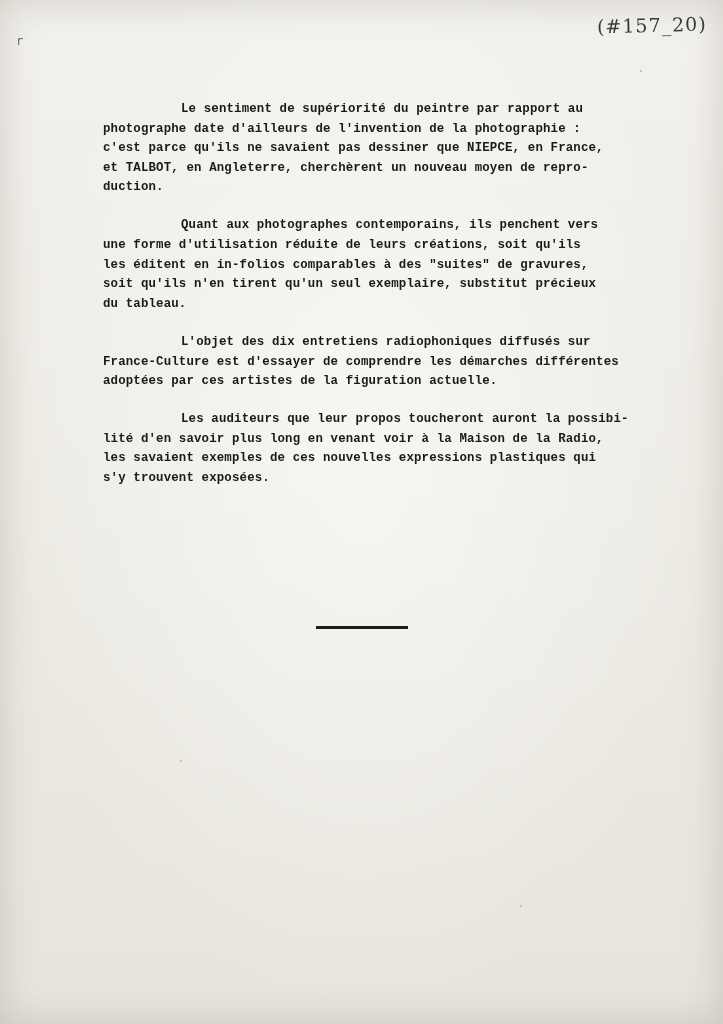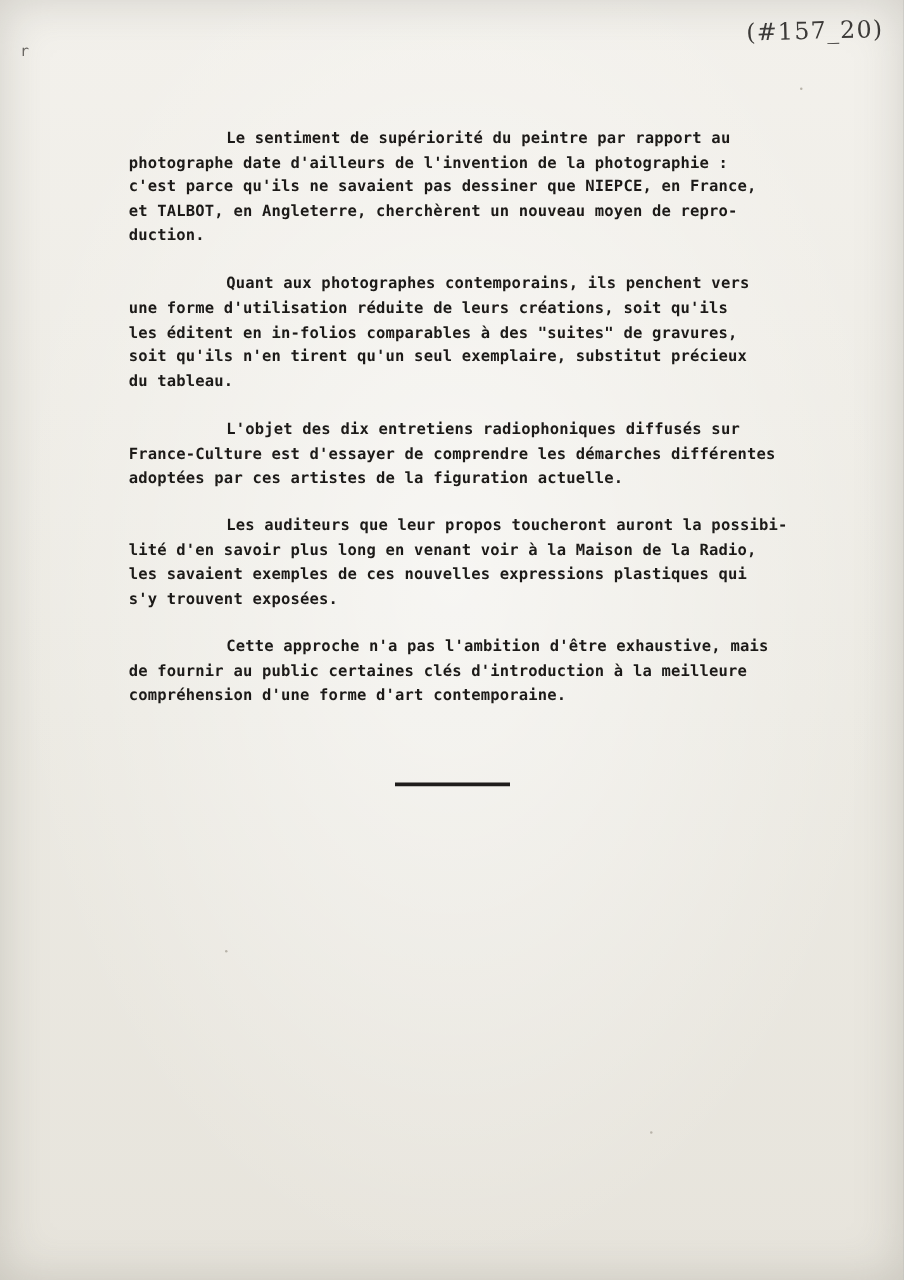"Le sentiment de supériorité du" .para.indent { font-family: none -> Liberation Mono, monospace }
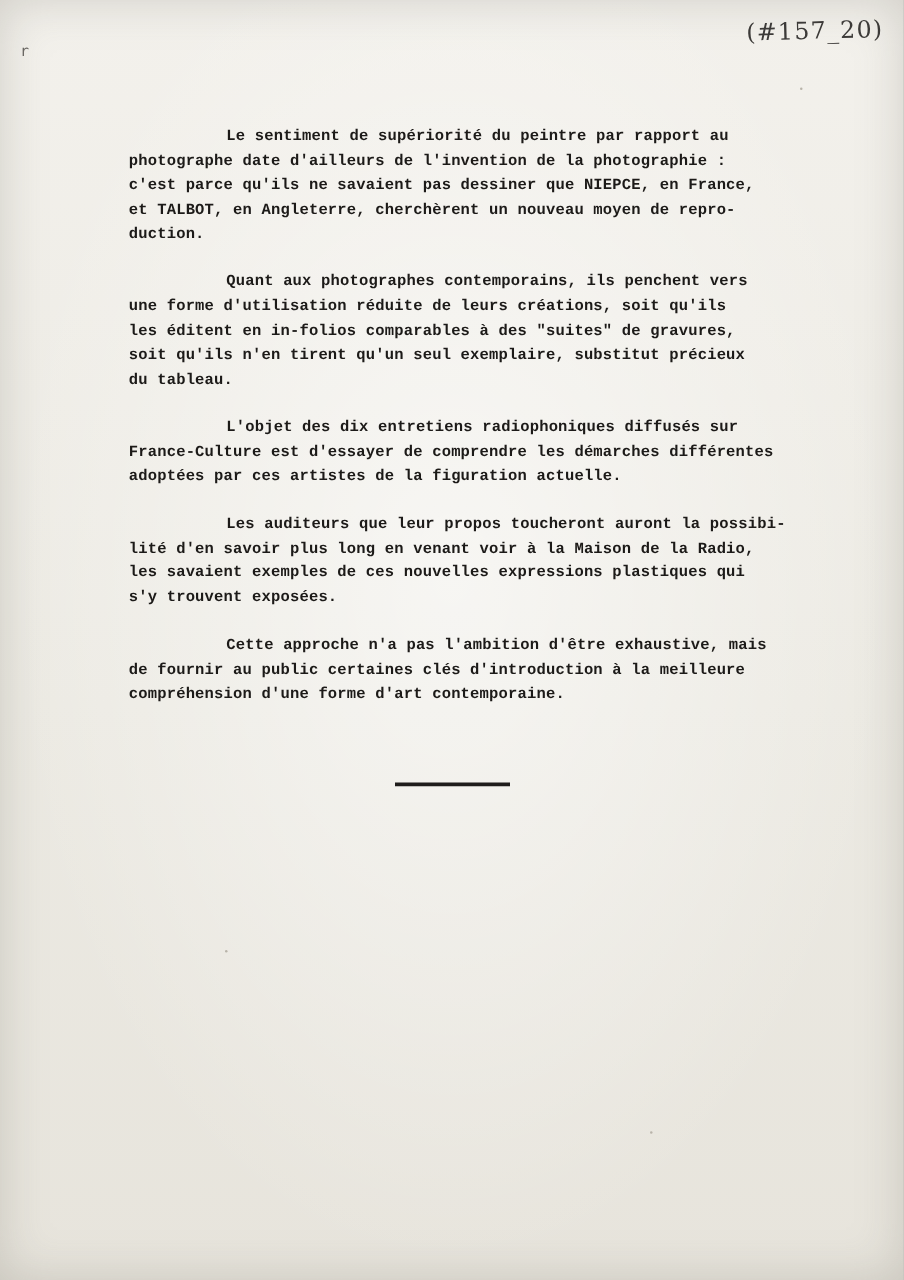"Cette approche n'a pas l'ambition" p.para { html: <p>Cette approche n'a pas l'ambition d'être exhaustive, mais de fournir au public certaines clés d'introduction à la meilleure compréhension d'une forme d'art contemporaine.</p> -> none }
